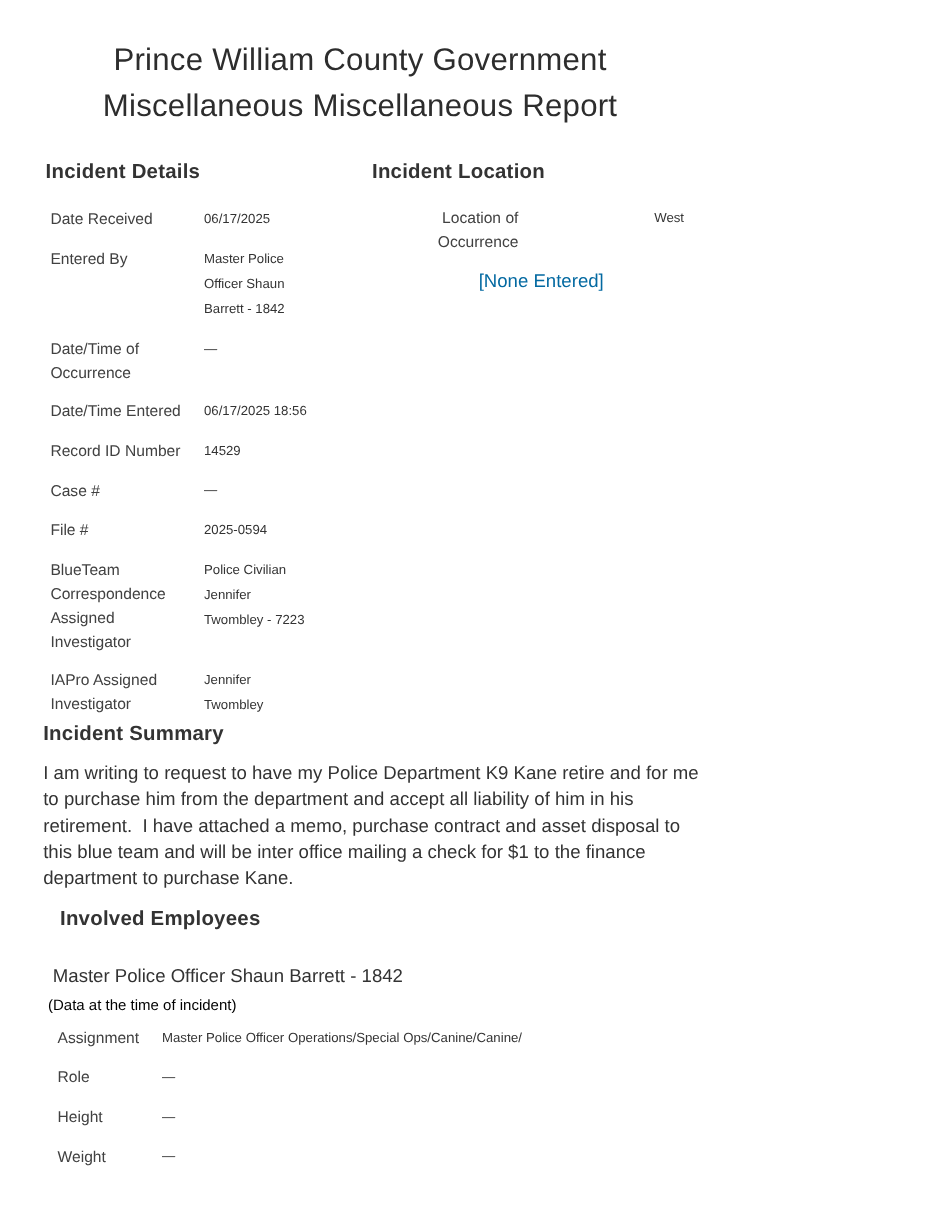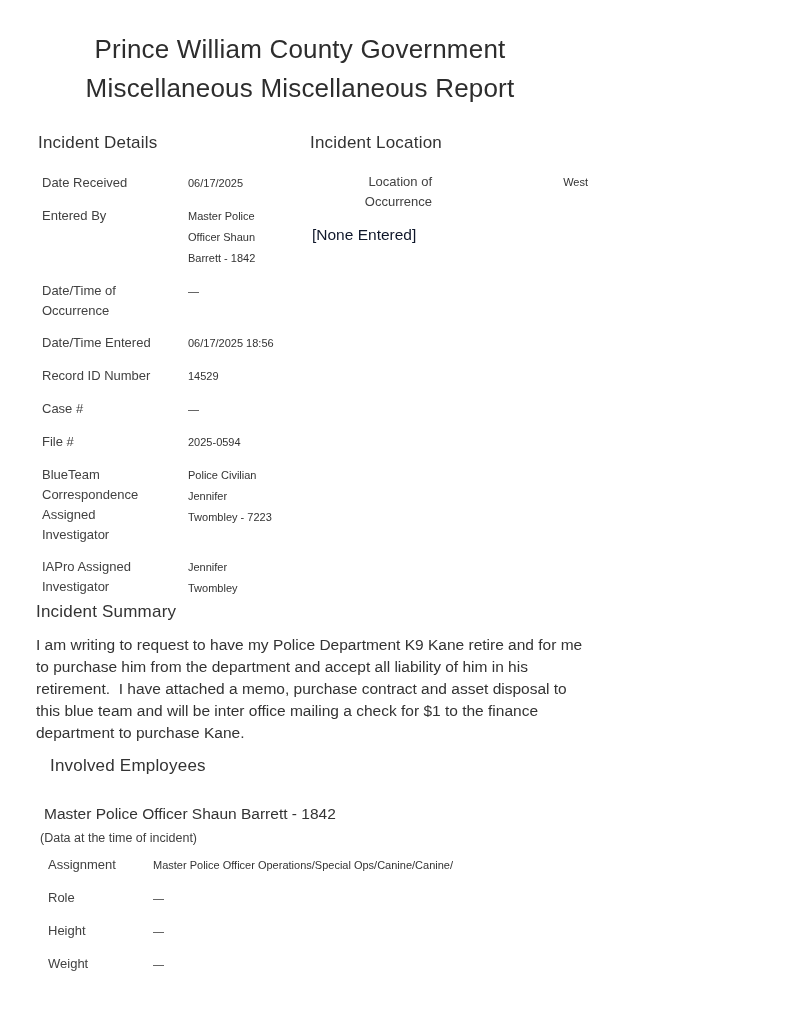"Incident Details" .sec-heading { font-weight: 400 -> 700 }
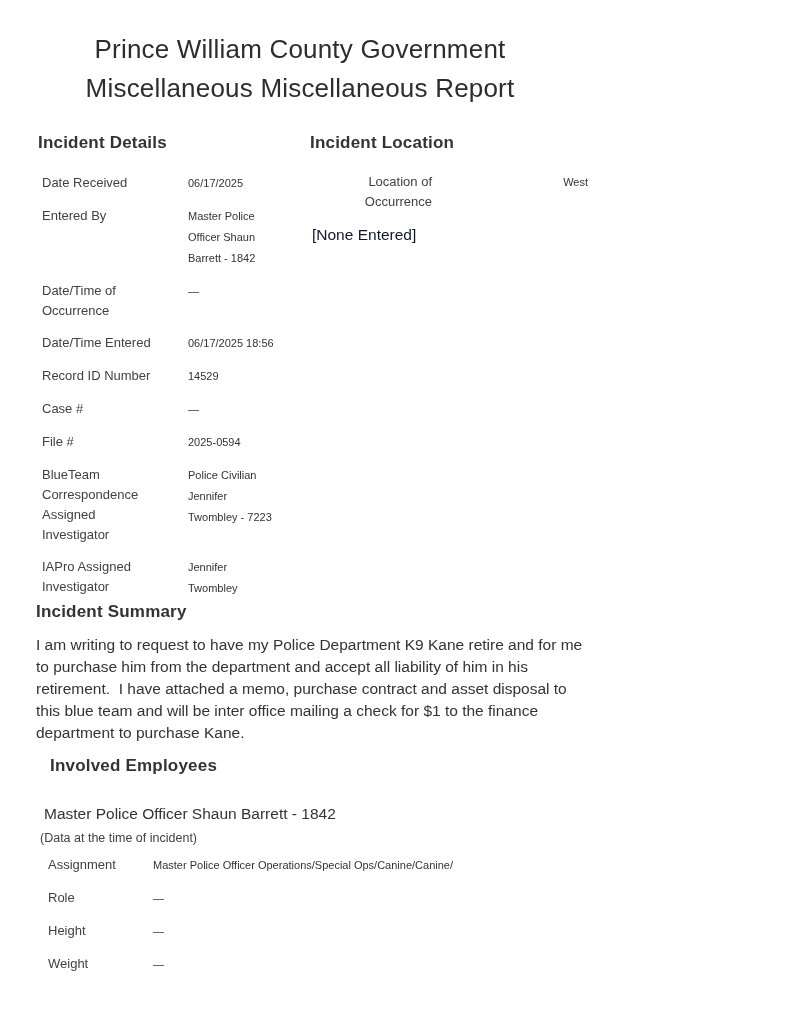"Date Received" .frow { gap: 18px -> none }
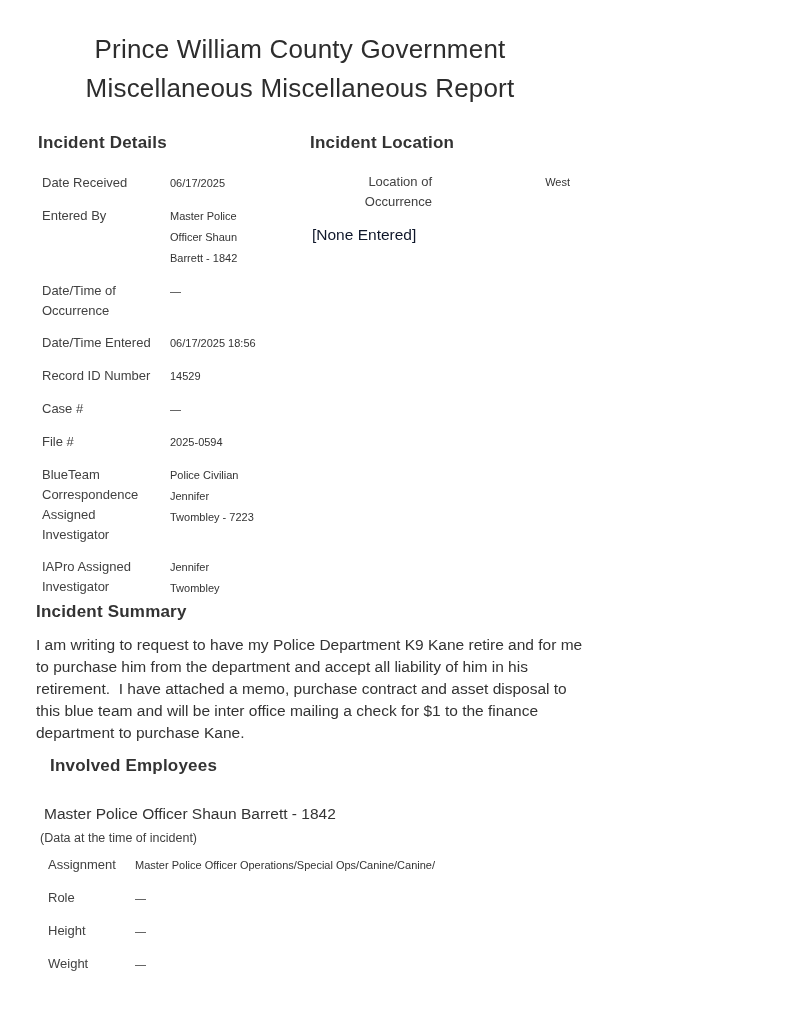"[None Entered]" .none-entered { color: #0f172a -> #0369a1; text-align: none -> center }
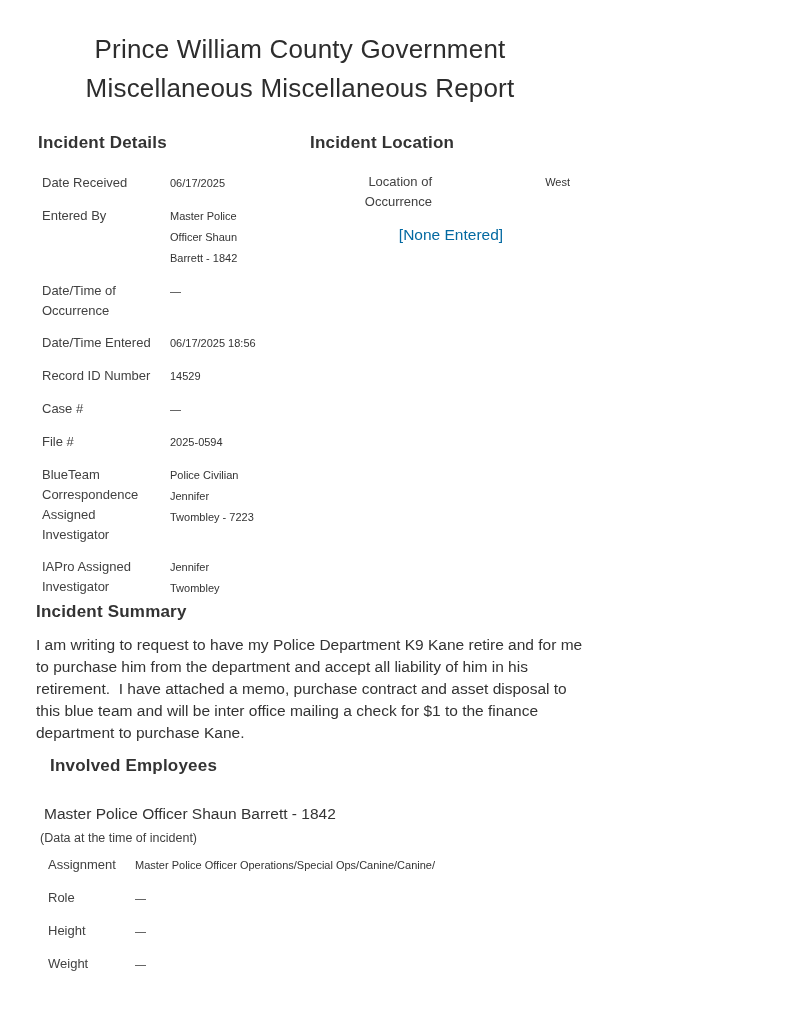"(Data at the time of" .emp-note { color: #404040 -> #000000 }
